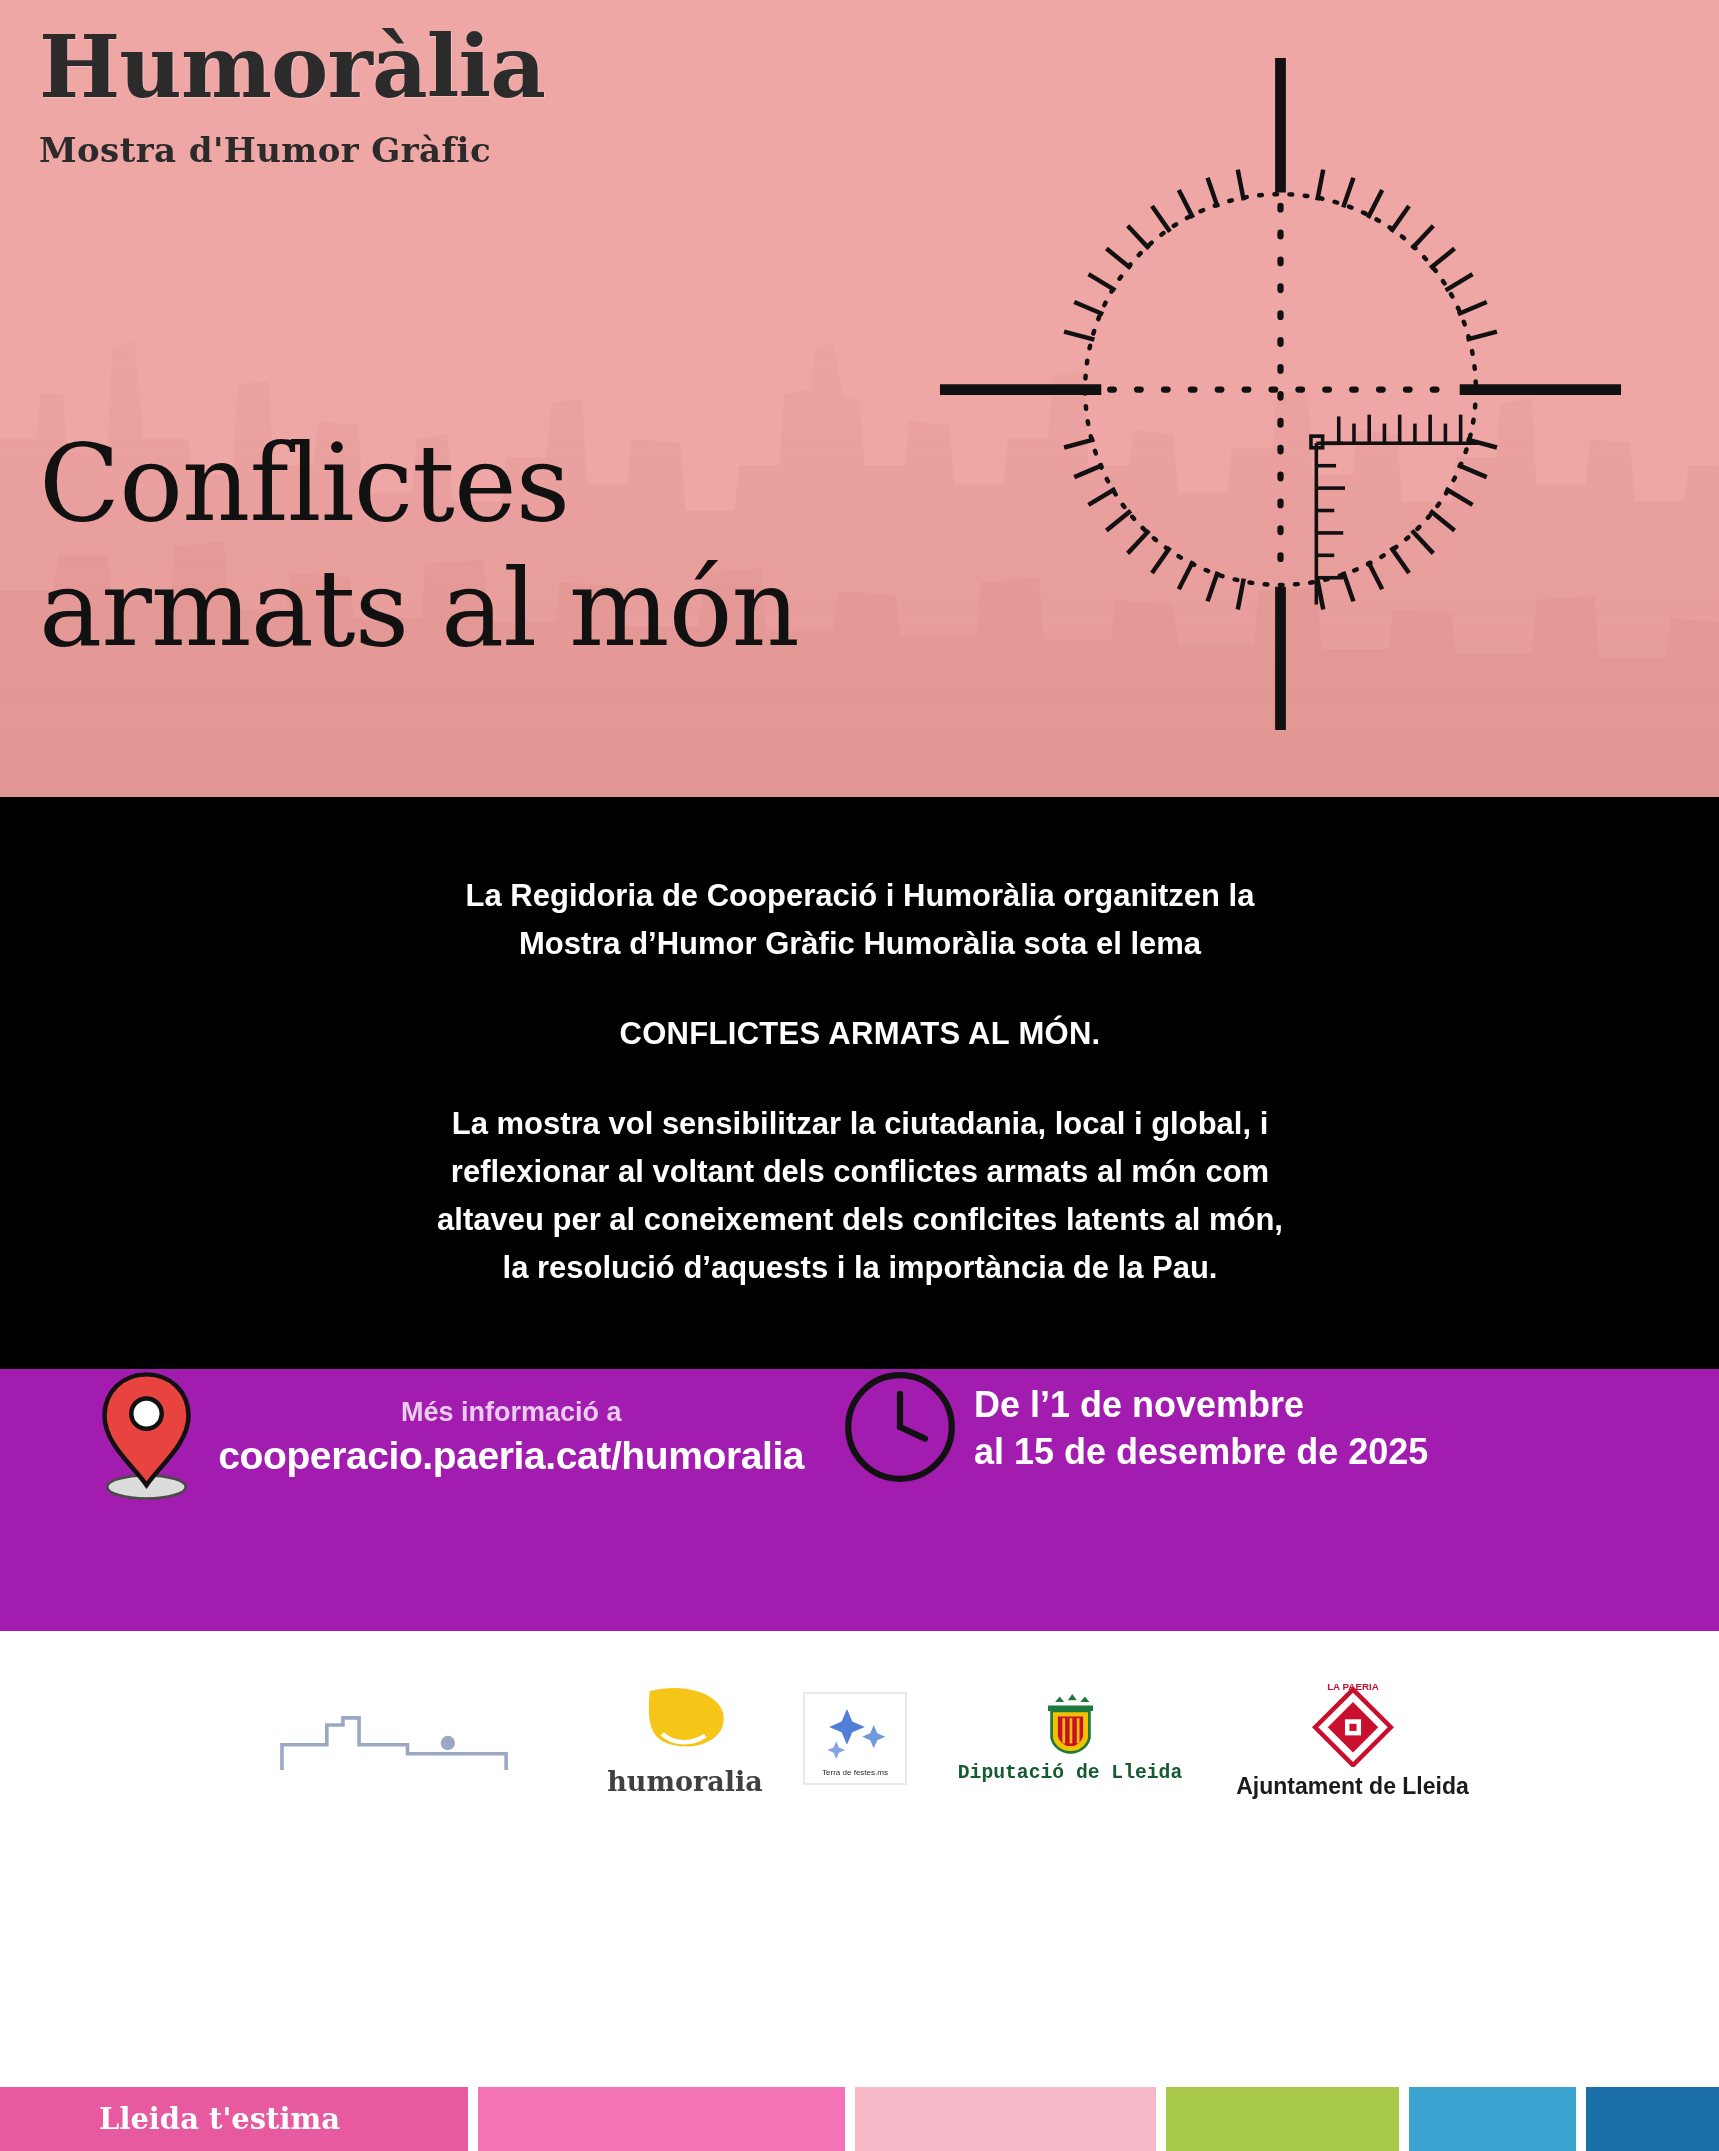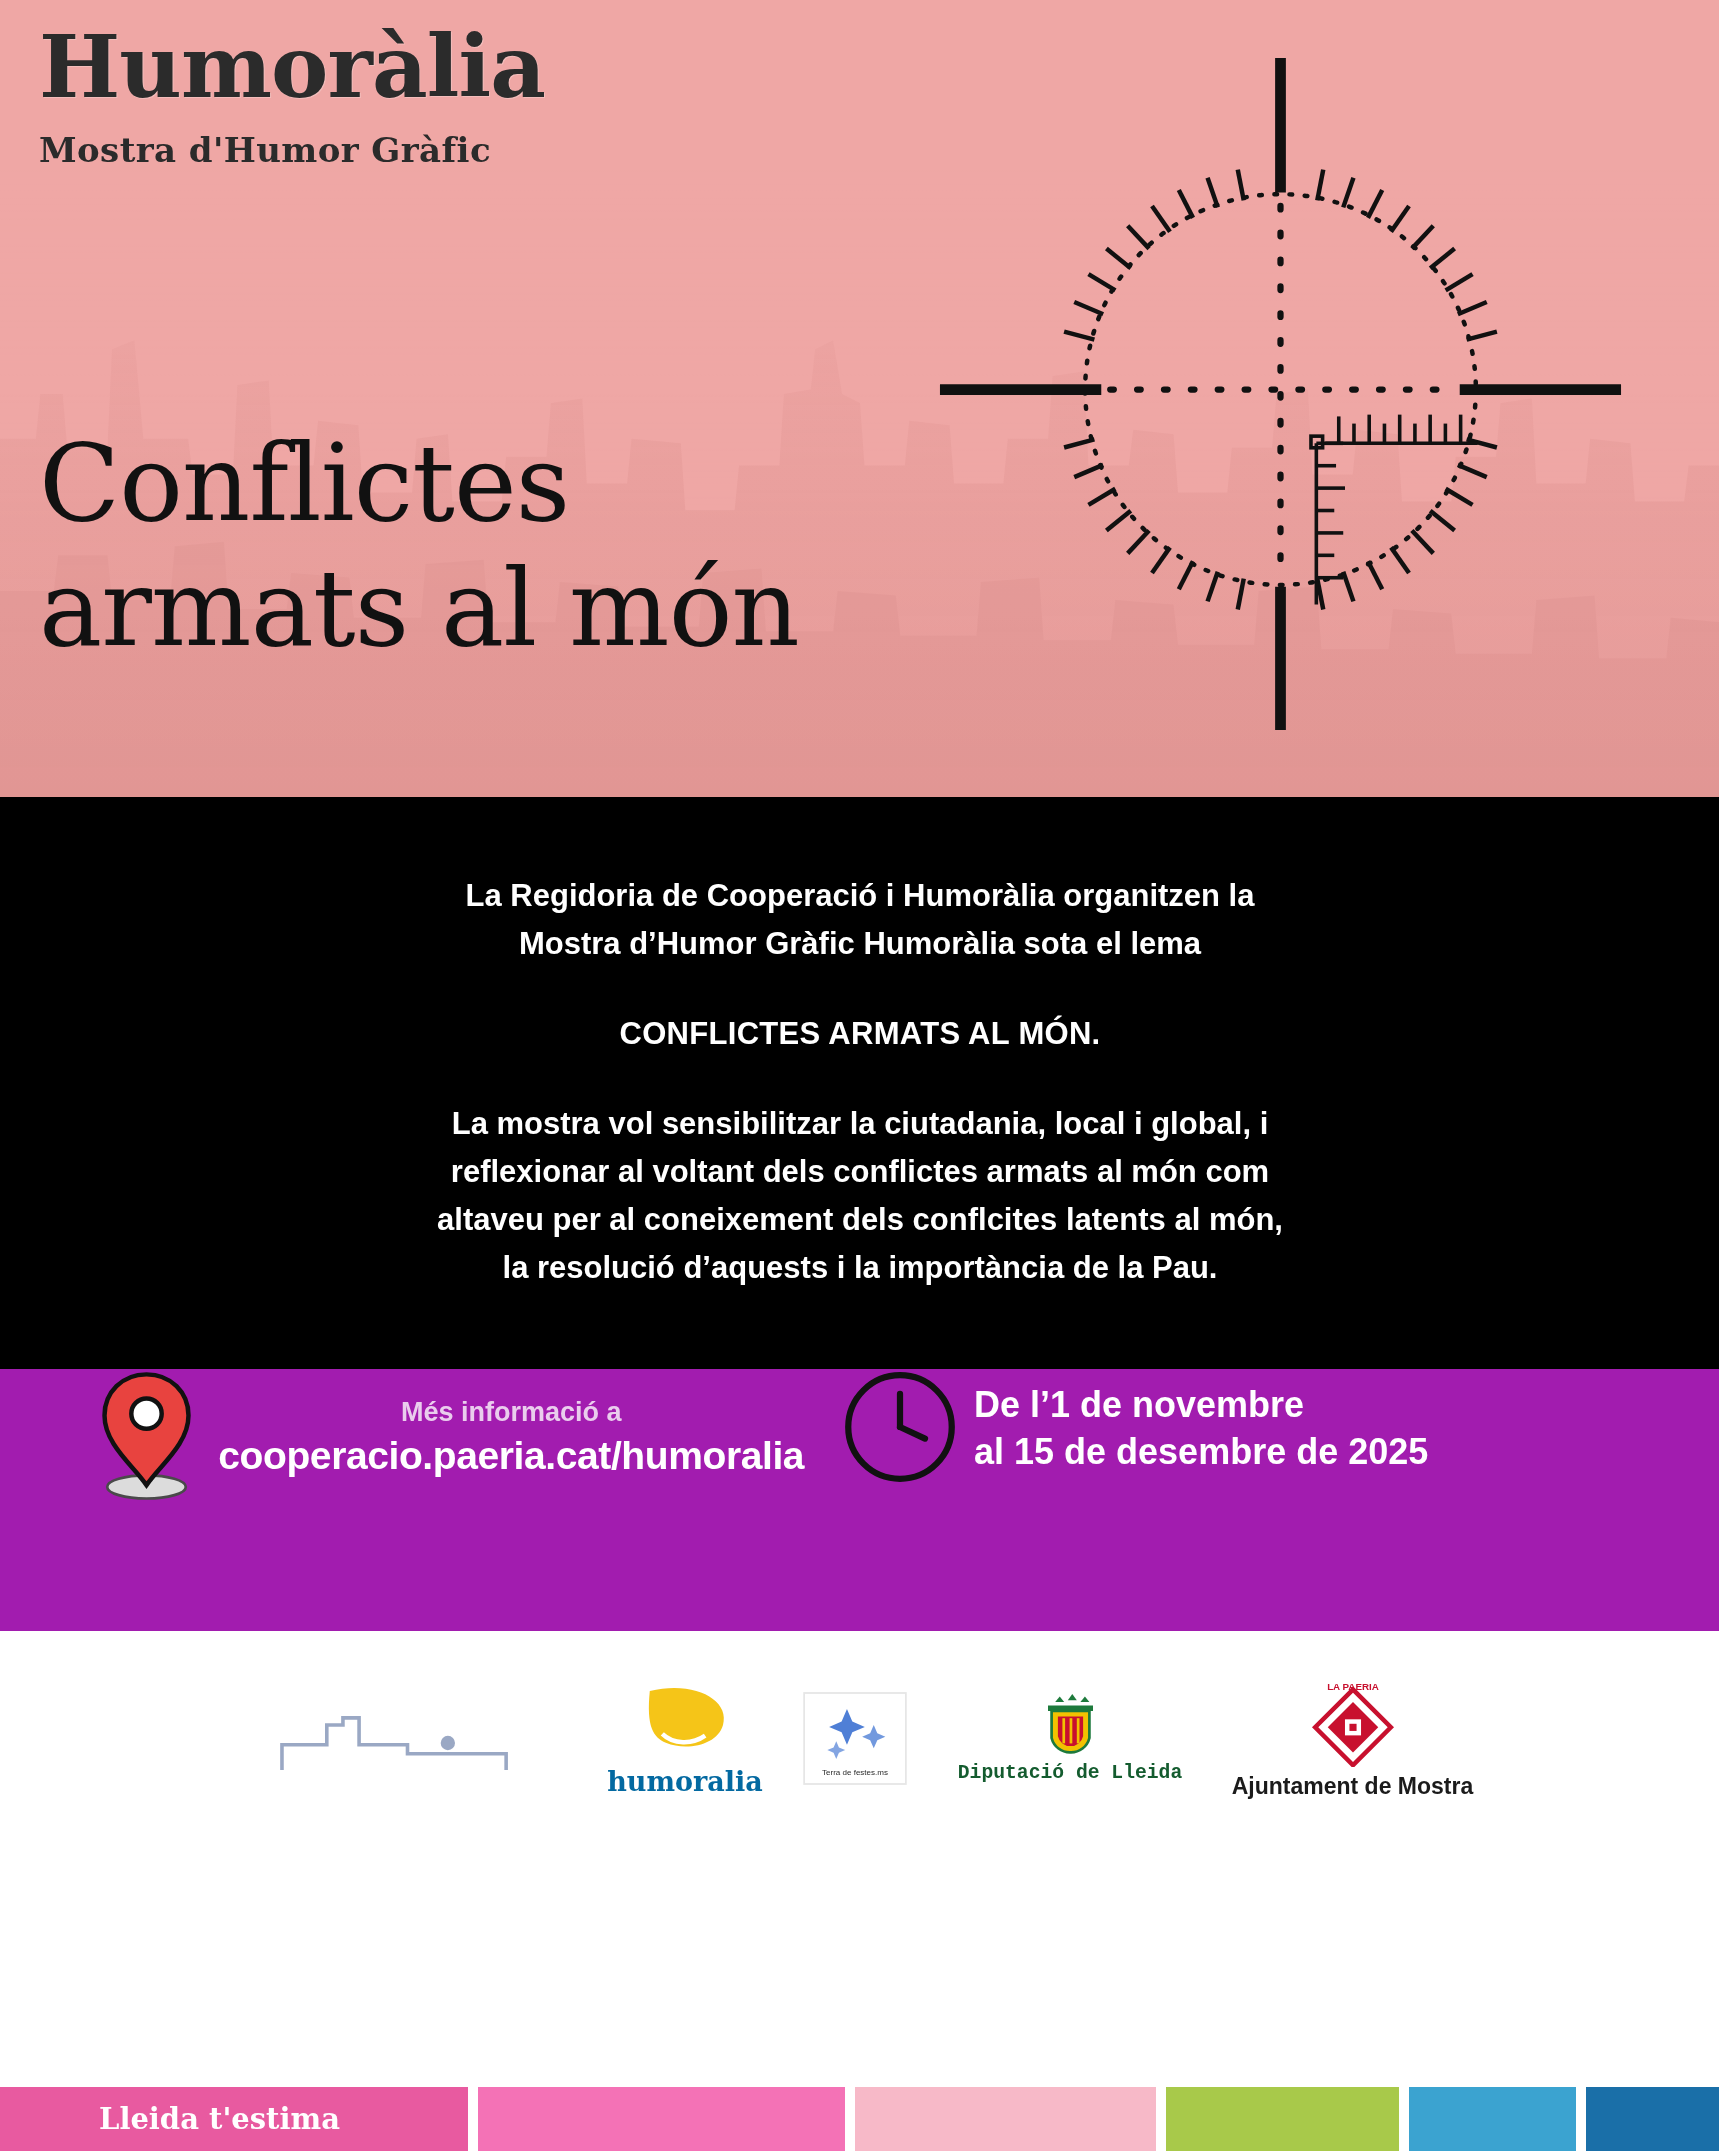"humoralia" .logo-caption.brandpink { color: #0369a1 -> #404040 }
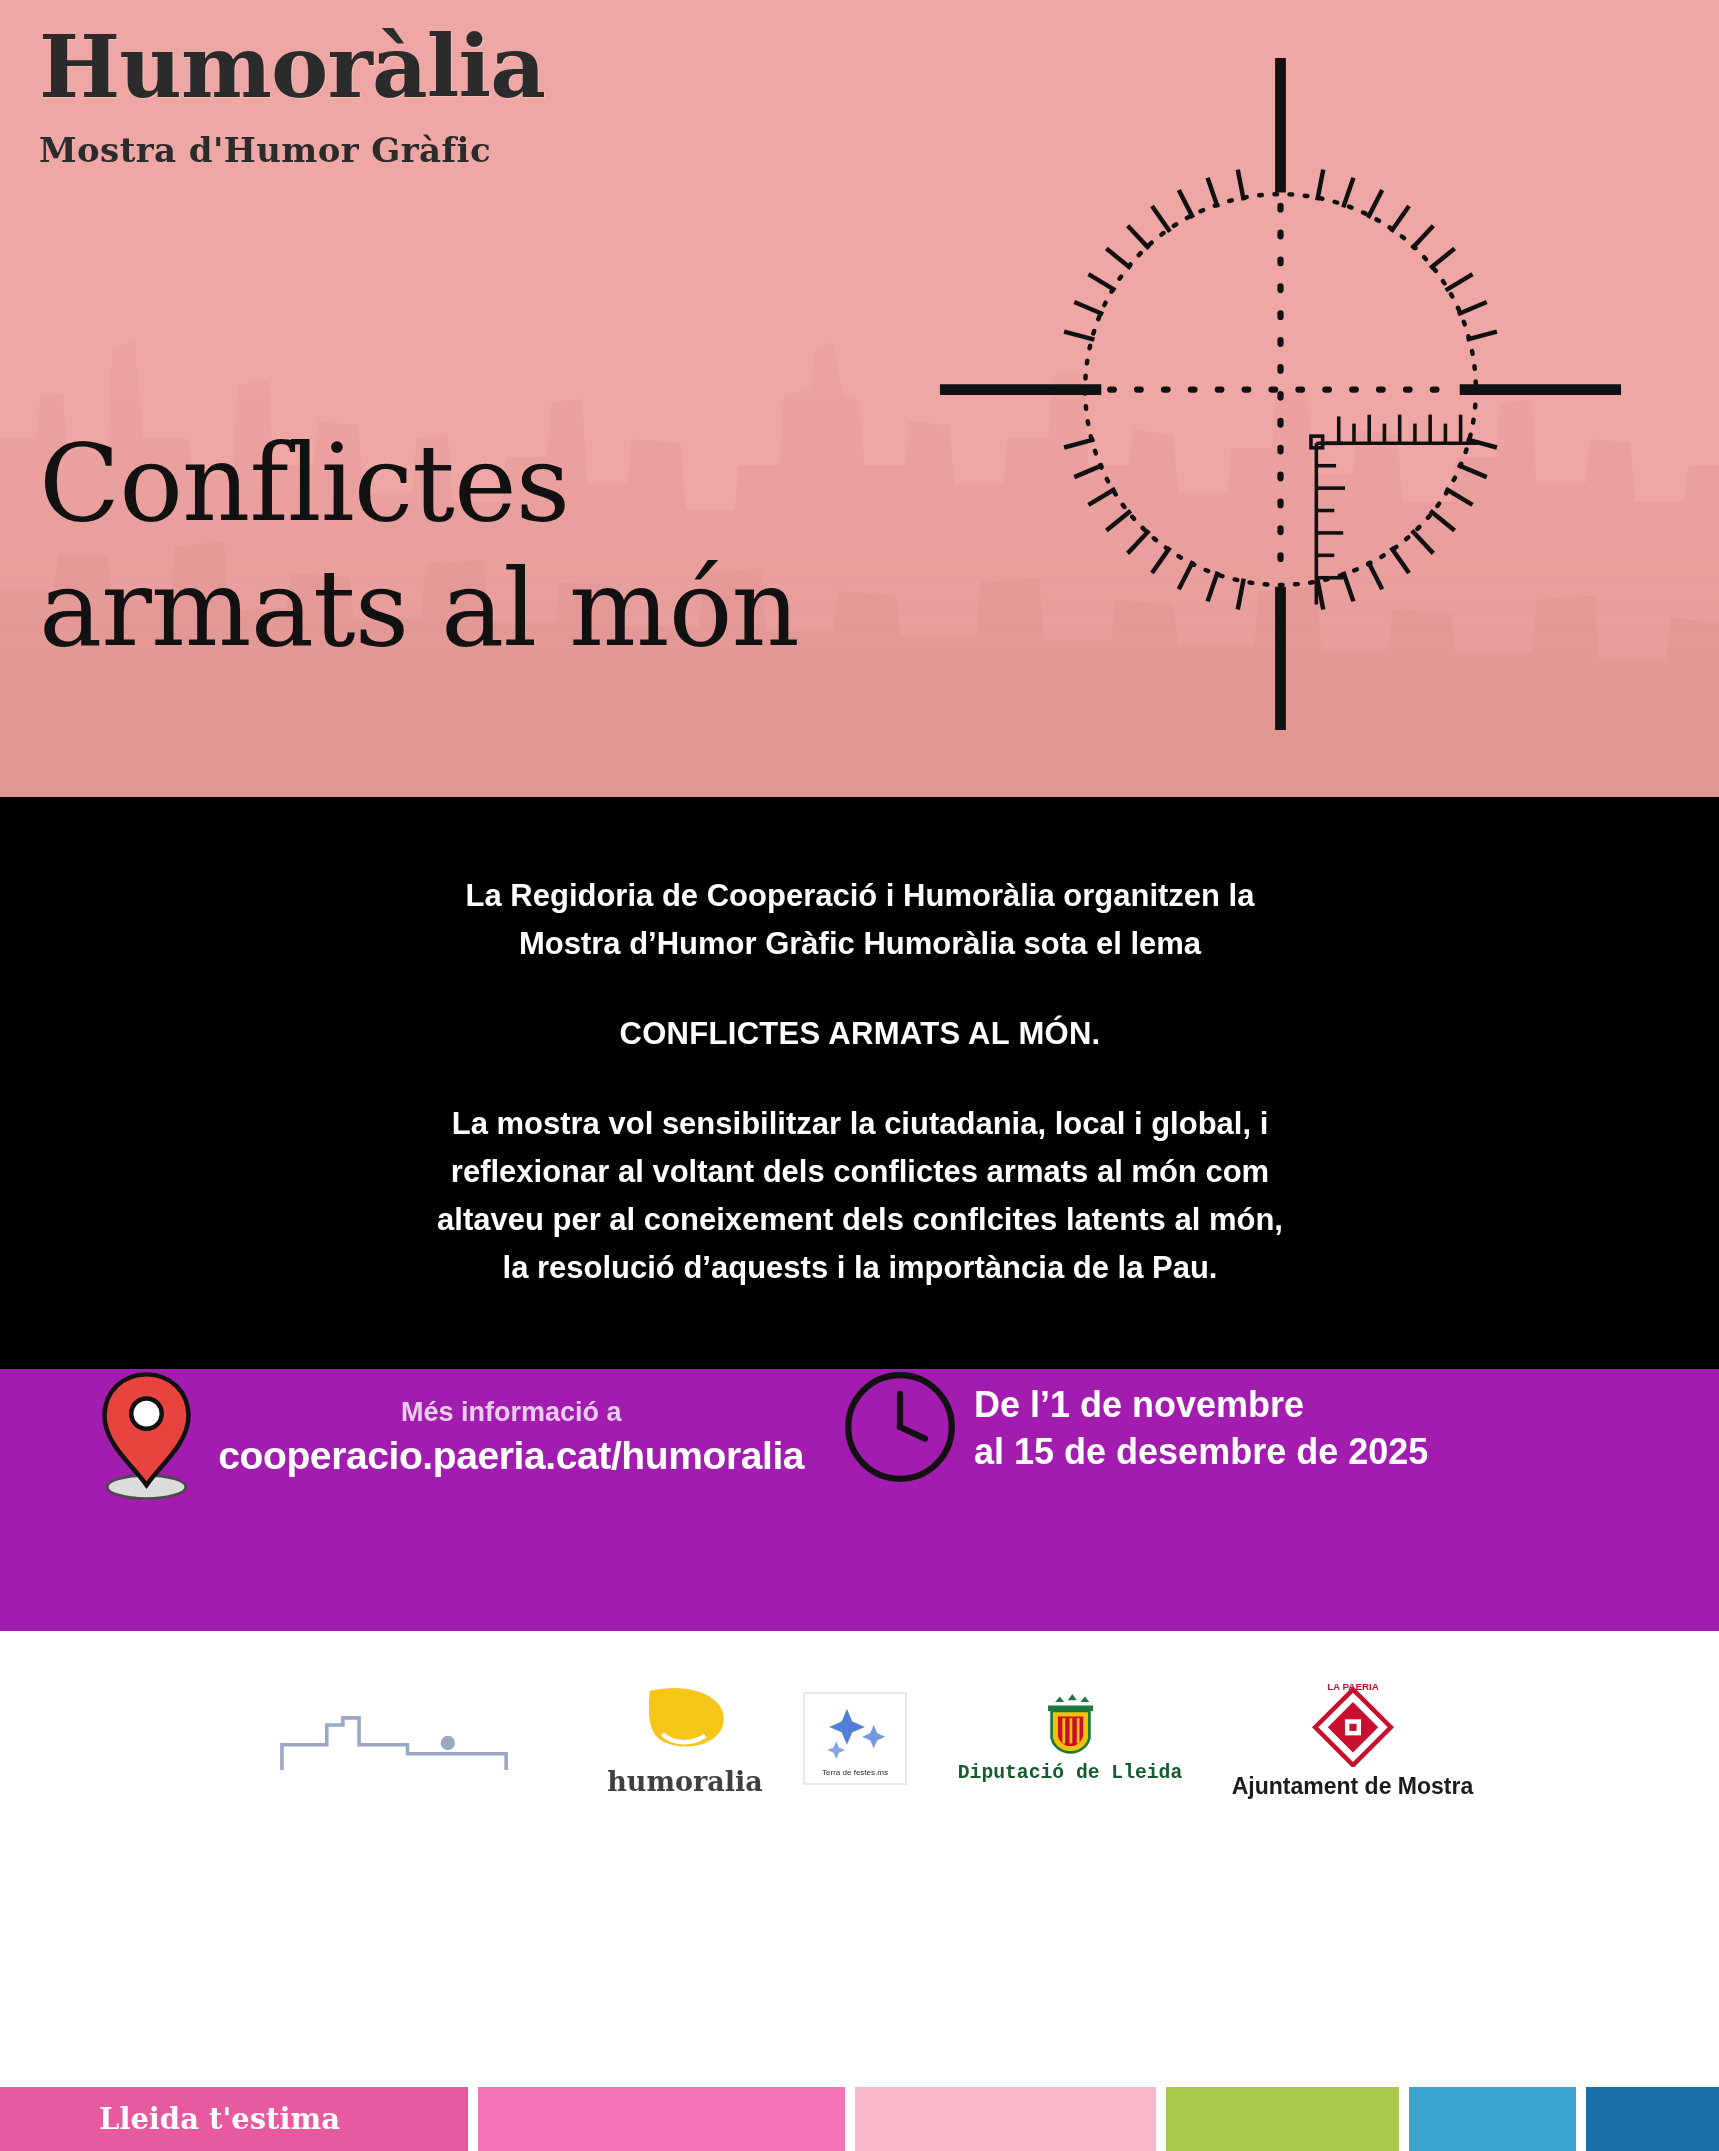"Ajuntament de Mostra" div.logo-caption { text: Mostra -> Lleida }
